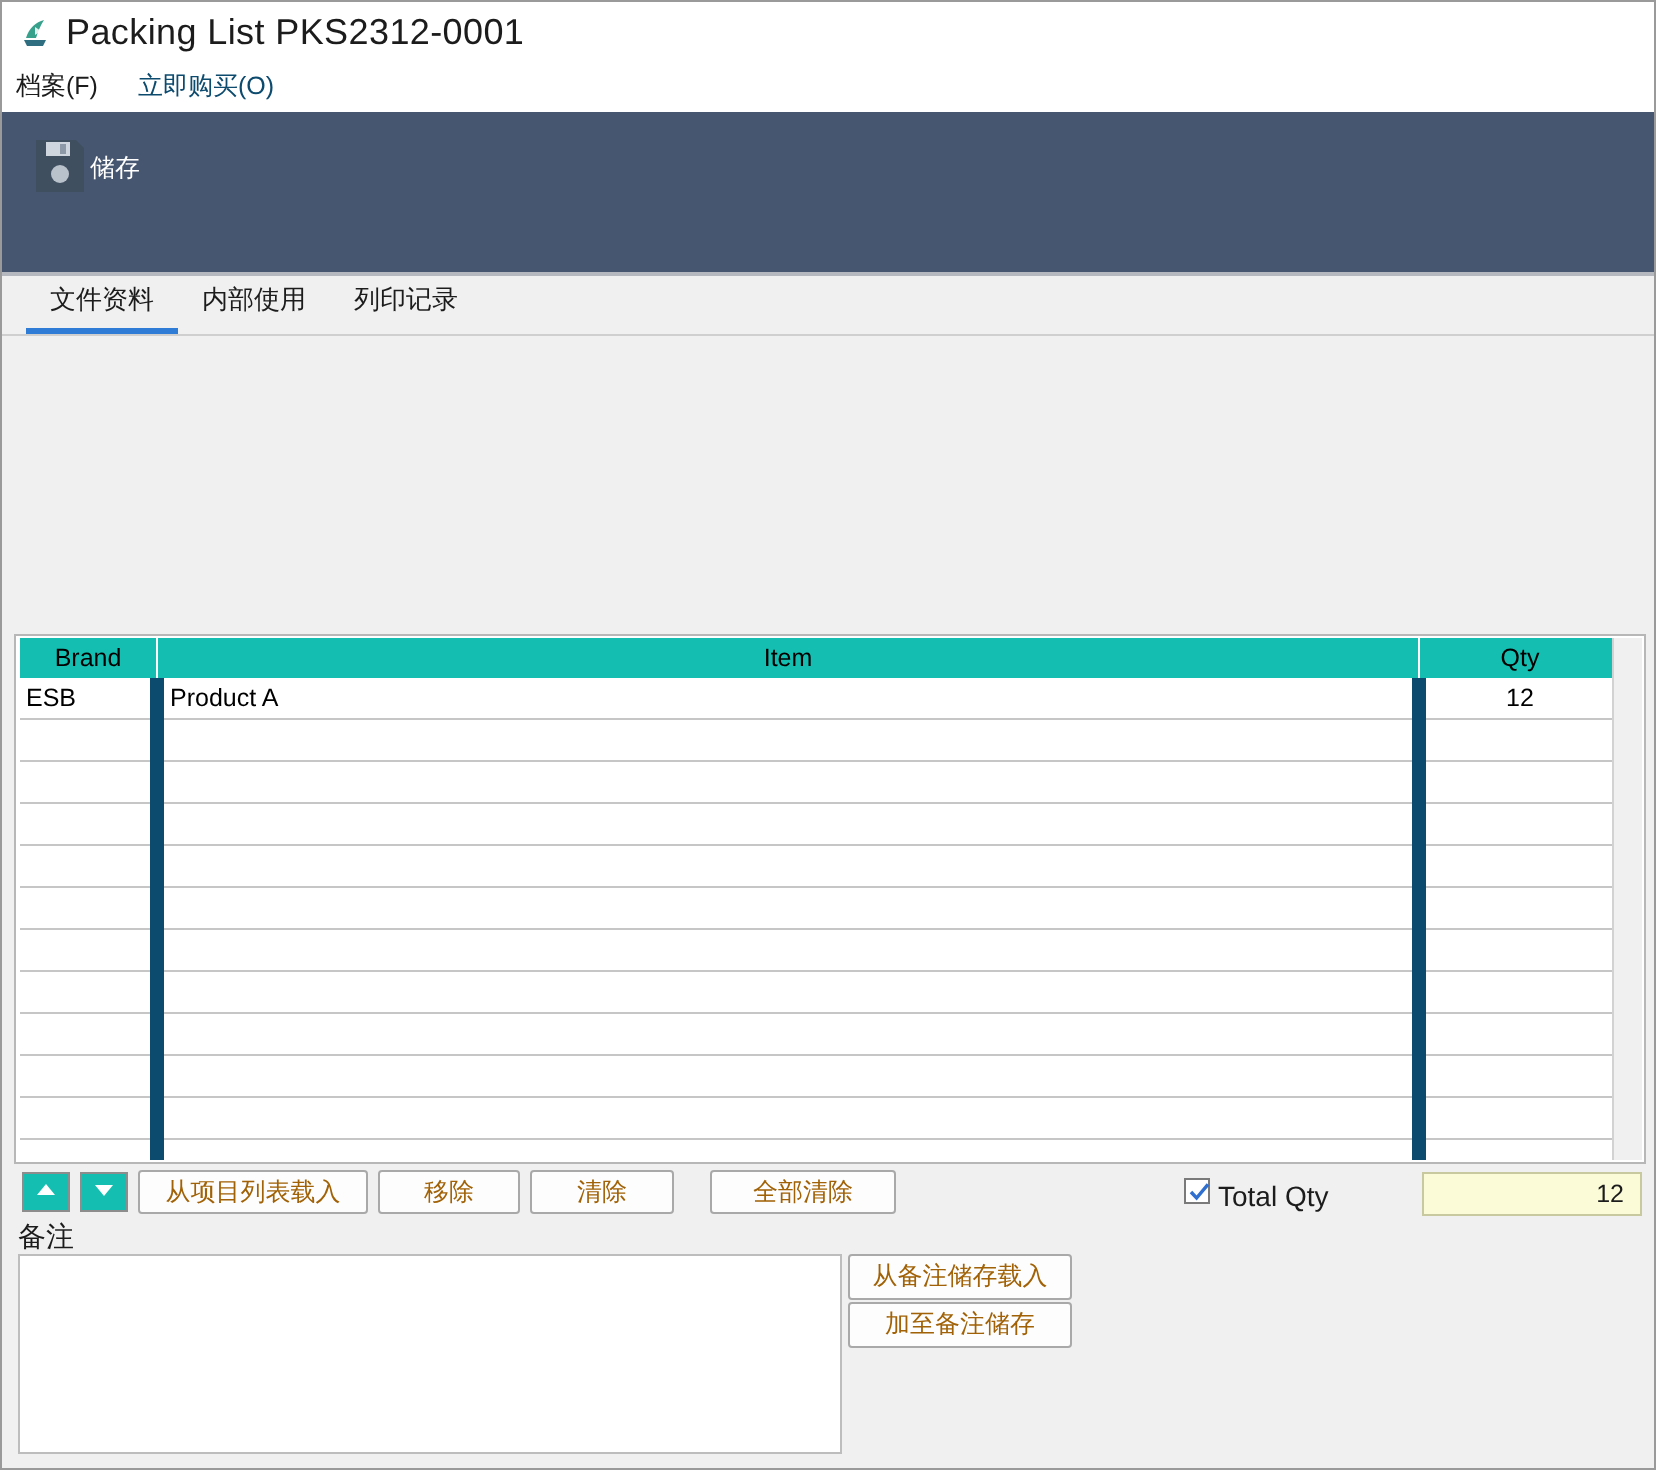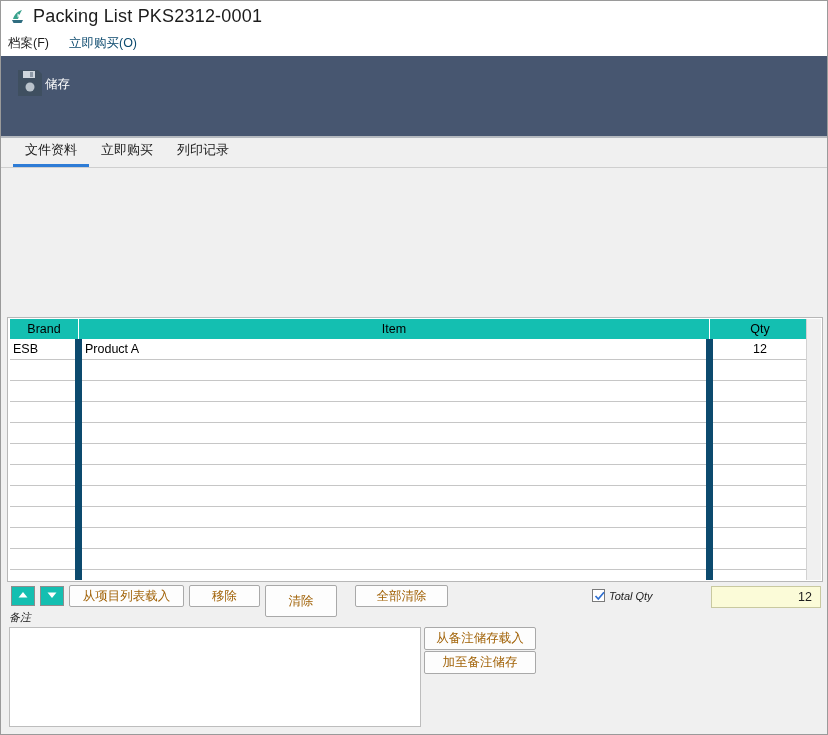"立即购买" div.tab { text: 立即购买 -> 内部使用 }
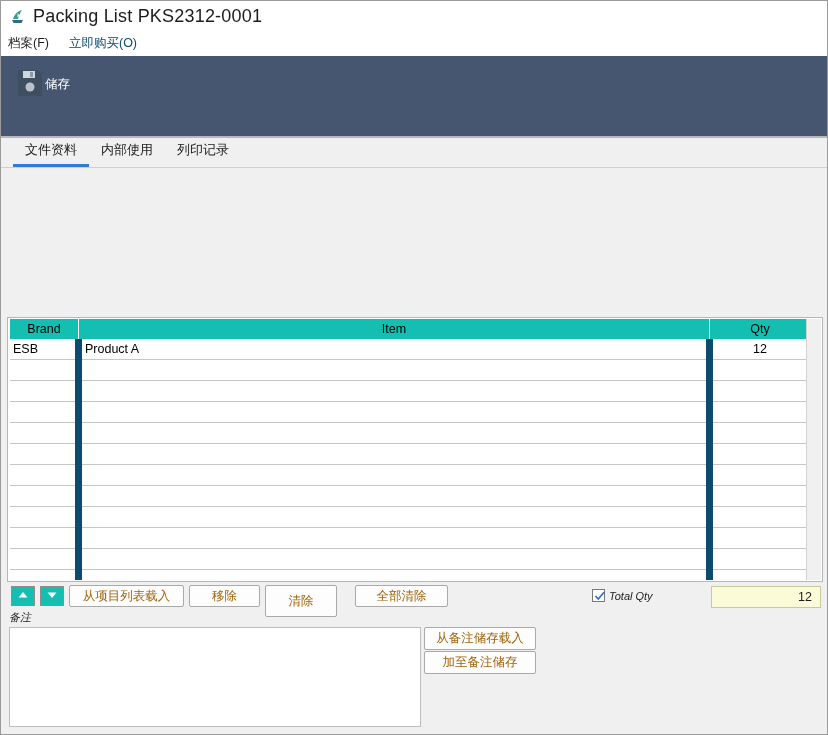"清除" div.btn { height: 32px -> 22px }
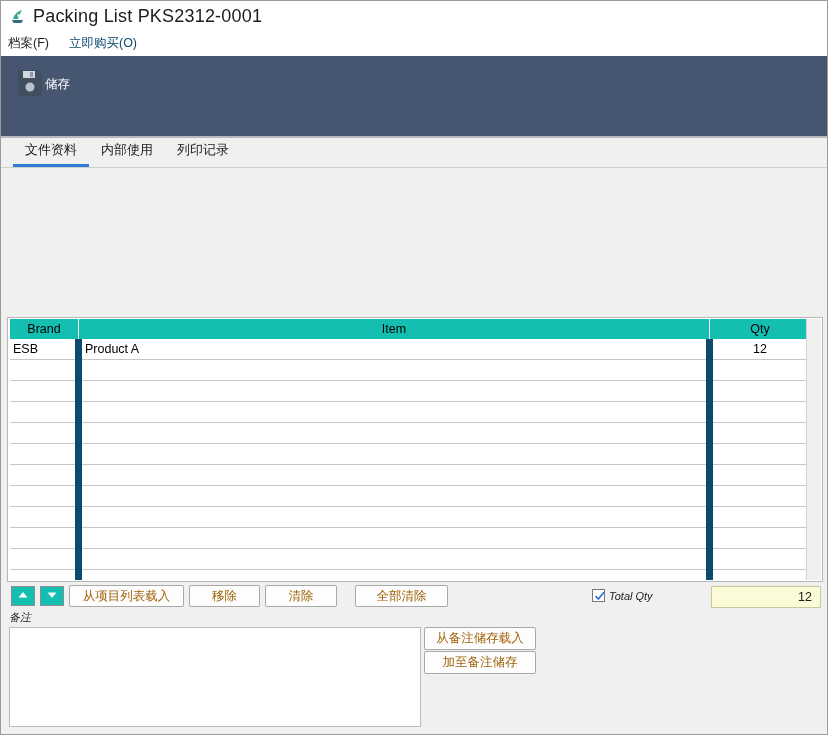"Total Qty" .lbl { font-size: 11px -> 14px; font-style: italic -> none }
